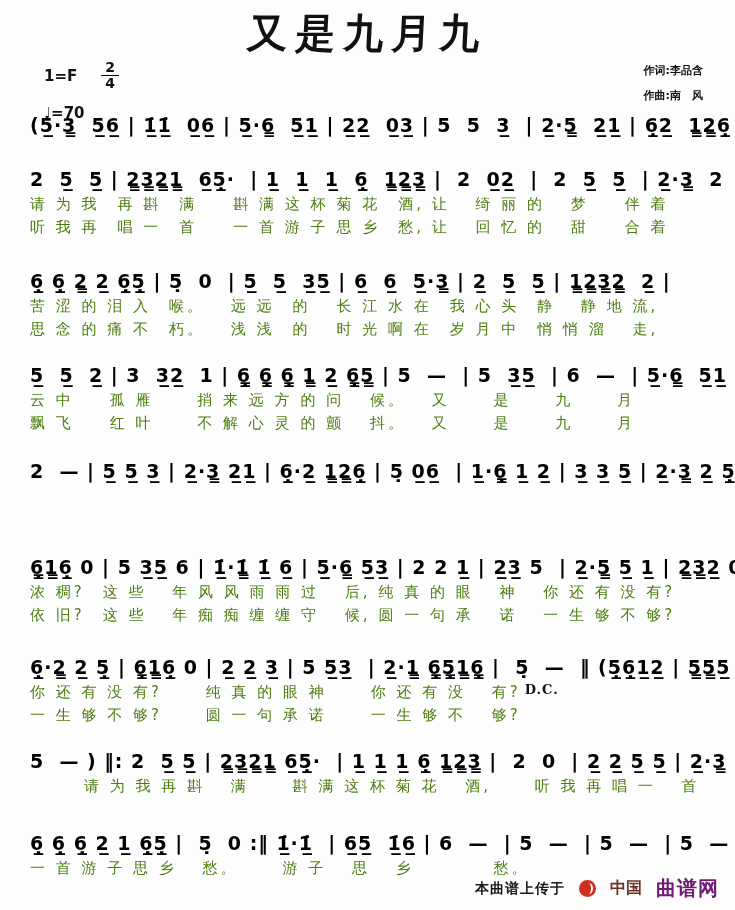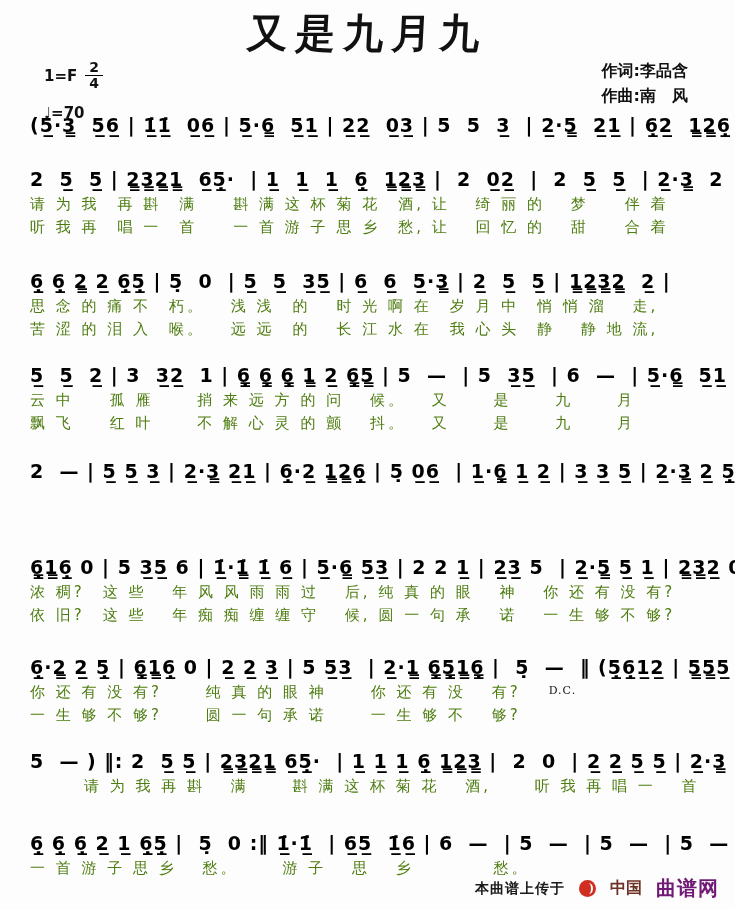"1=F" .keyrow { gap: 8px -> 24px }
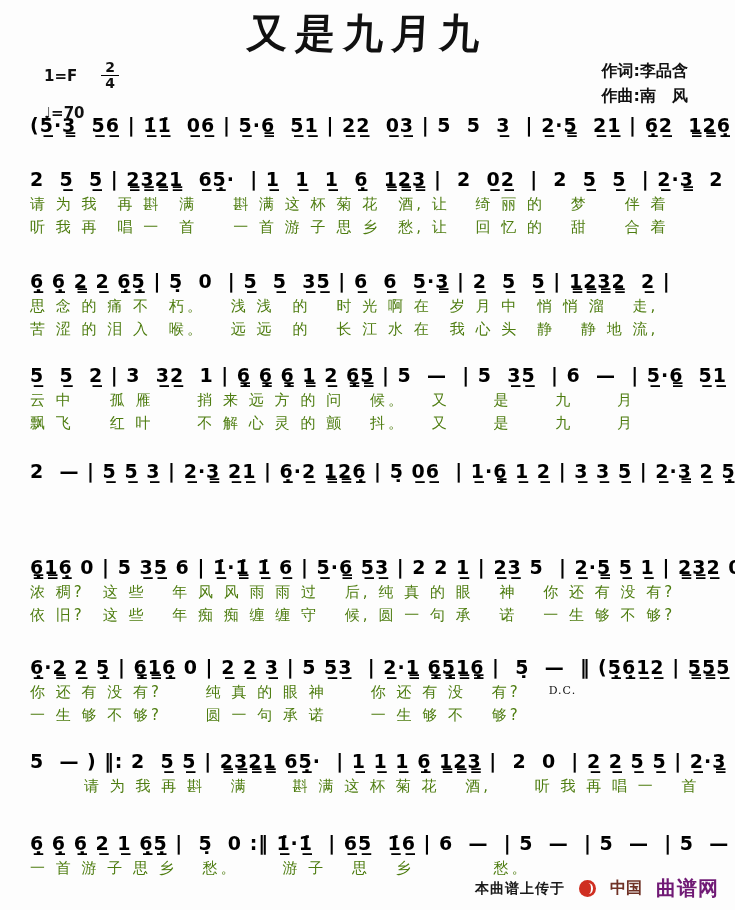"作词:李品含" .credits { font-size: 16px -> 11px; right: 47px -> 32px }
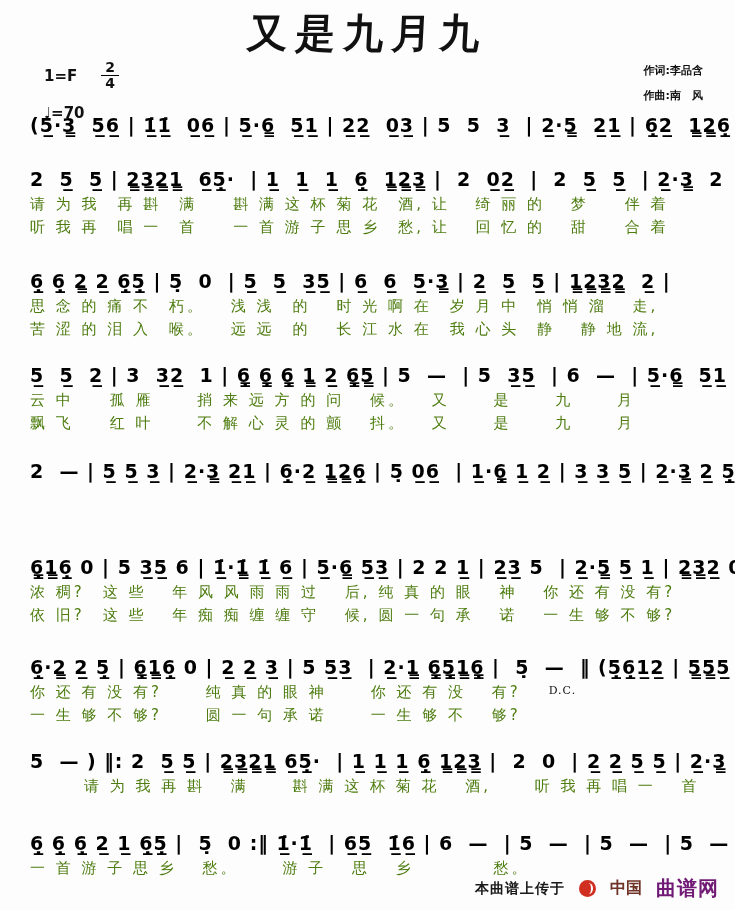"思 念 的 痛 不" div.lyrics { order: before "苦 涩 的 泪 入" -> after "苦 涩 的 泪 入" }
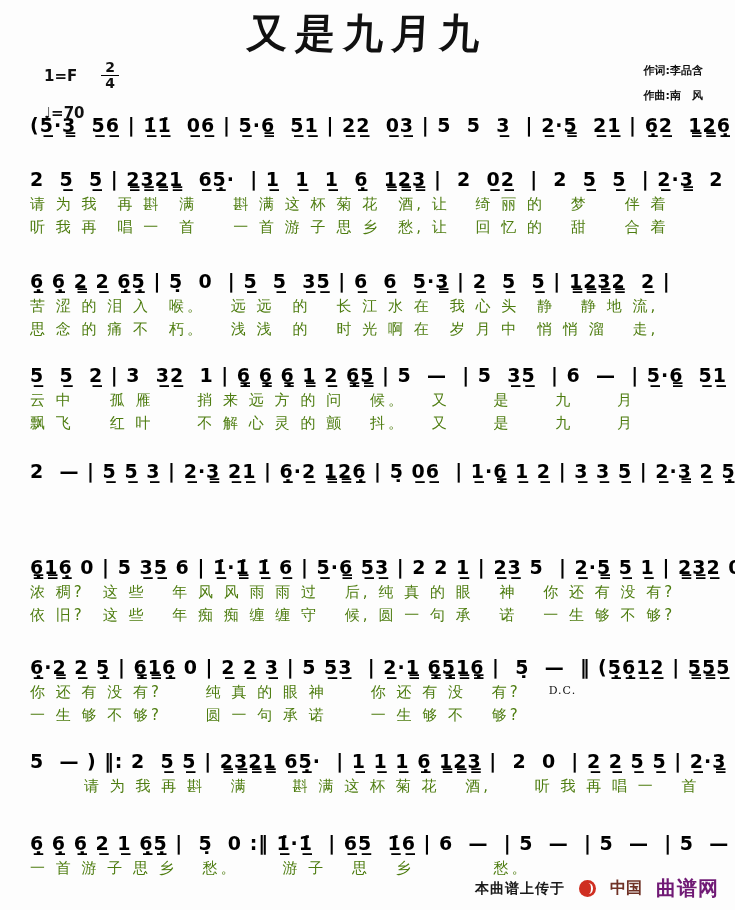"D.C." .dc { font-size: 11px -> 13px; font-weight: normal -> bold; margin-left: 28px -> 4px }
